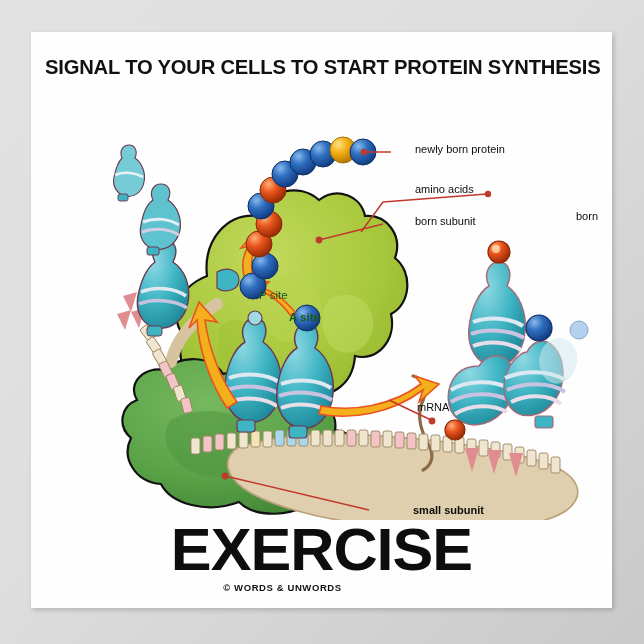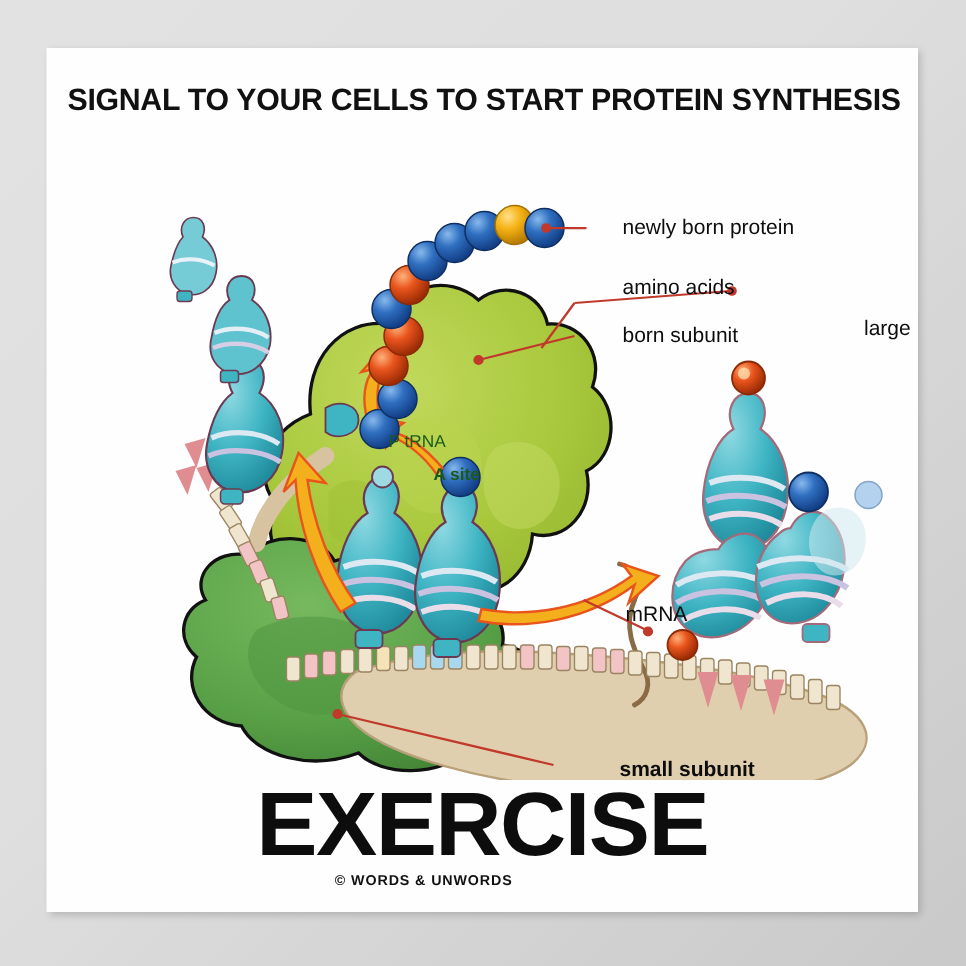"newly born protein" .lab { font-size: 14px -> 11px }
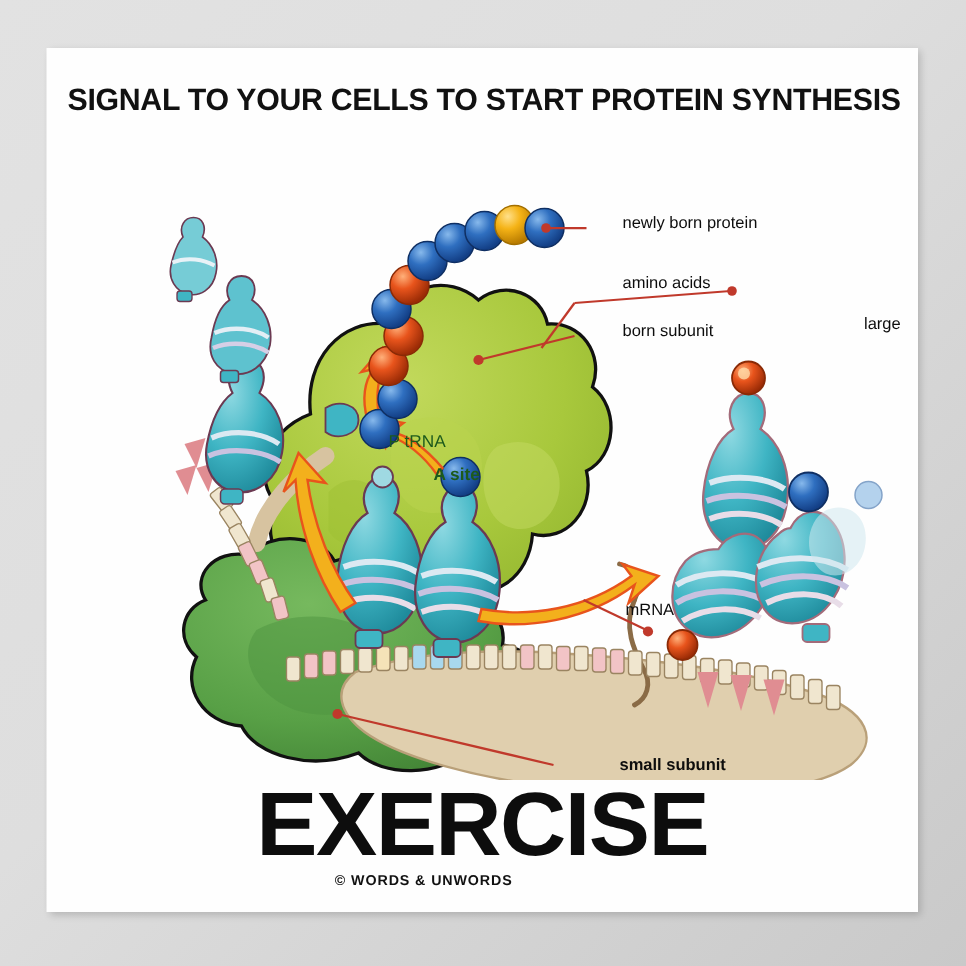"large" div.lab { text: large -> born }
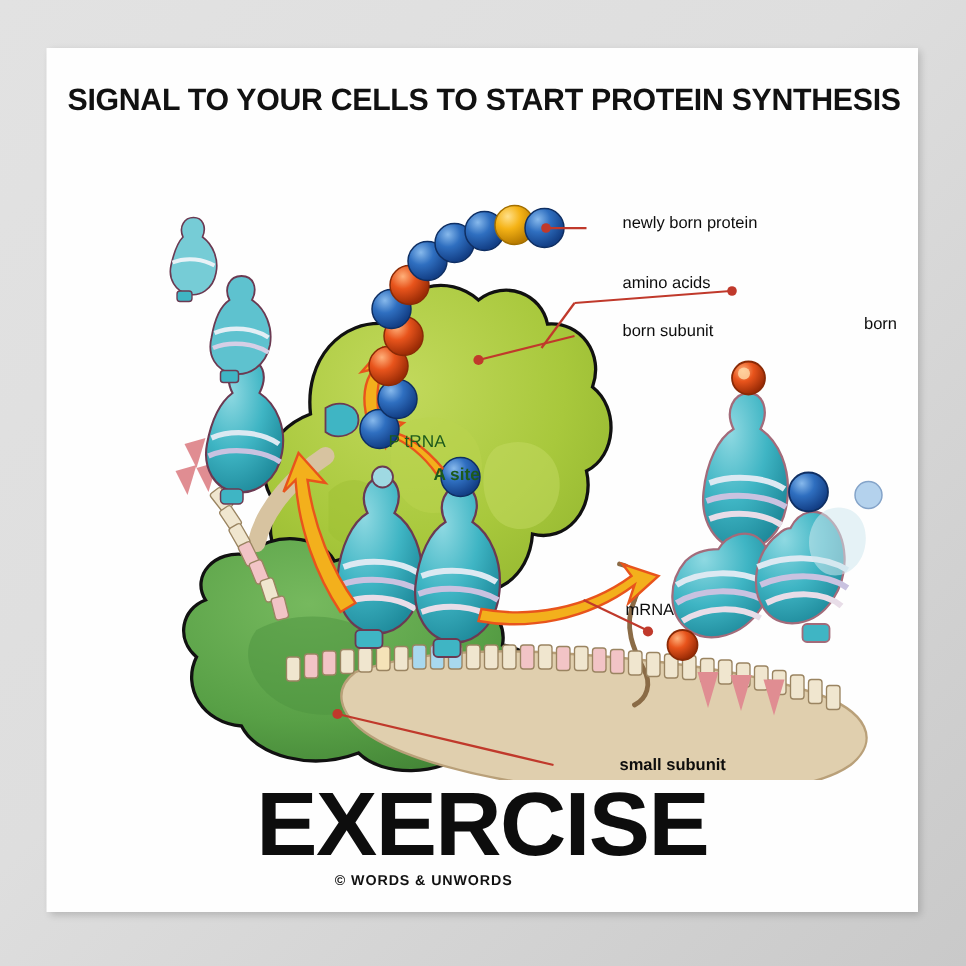"P tRNA" div.sitelab { text: tRNA -> site }
